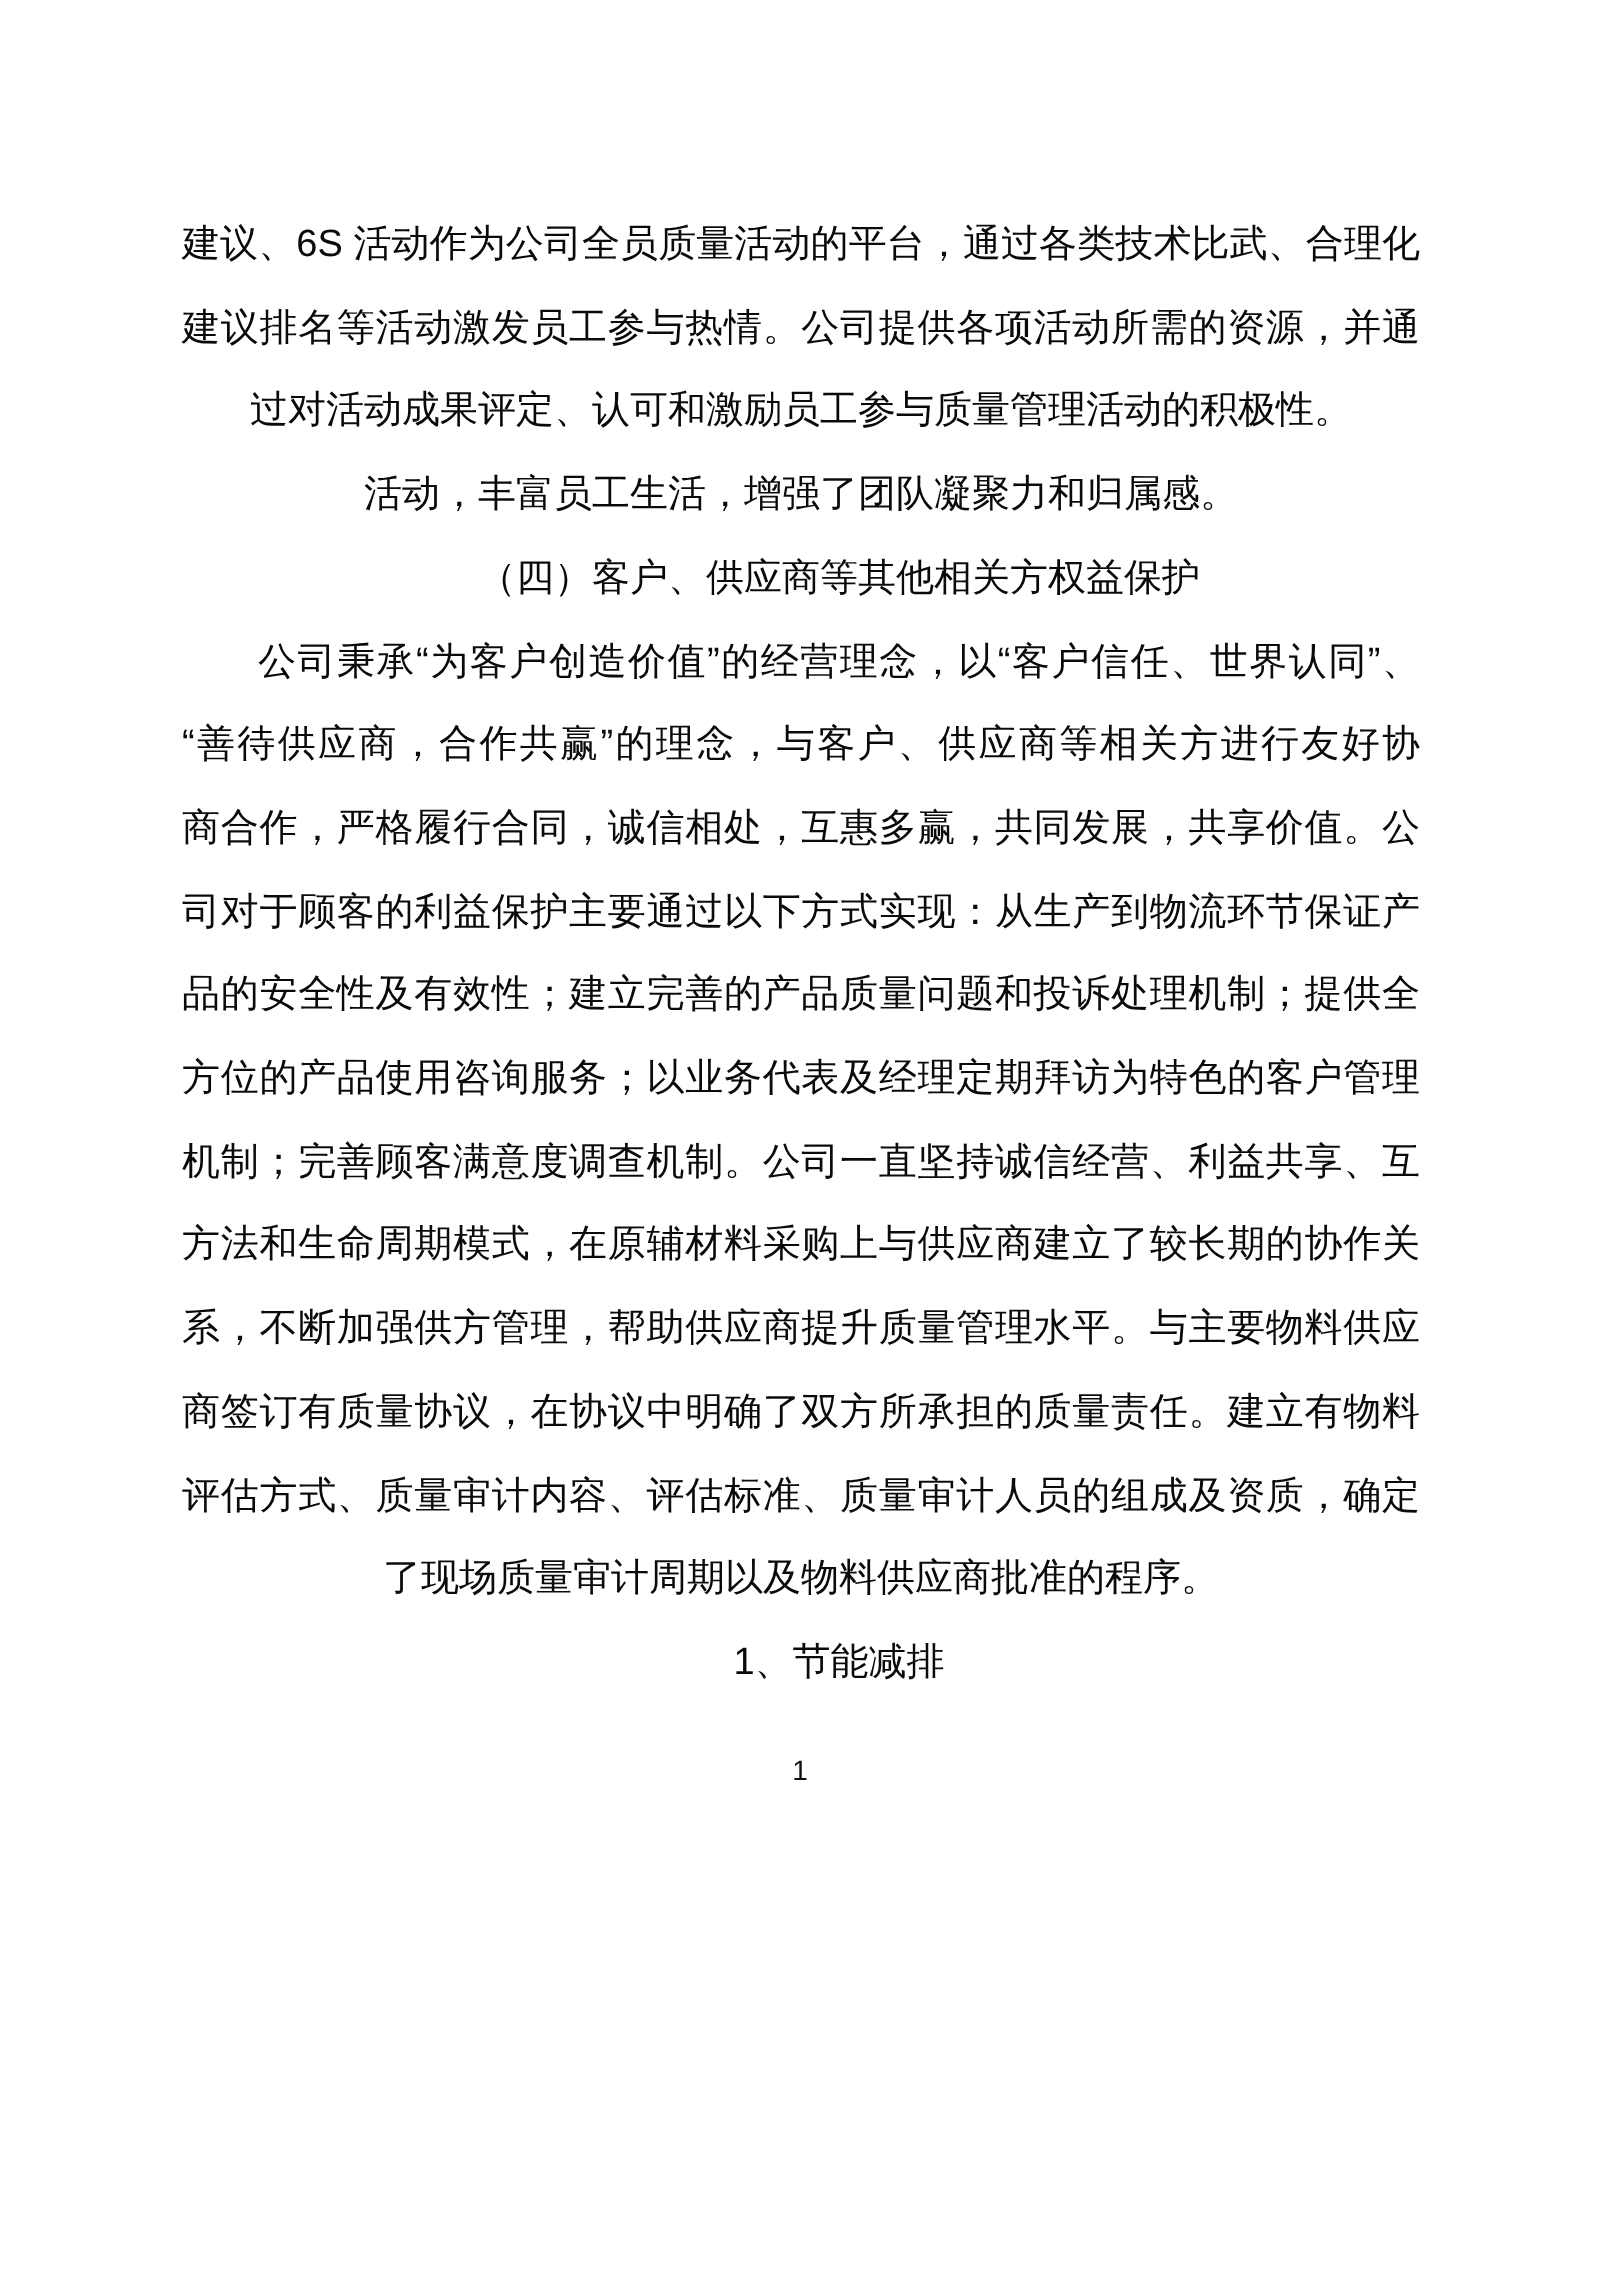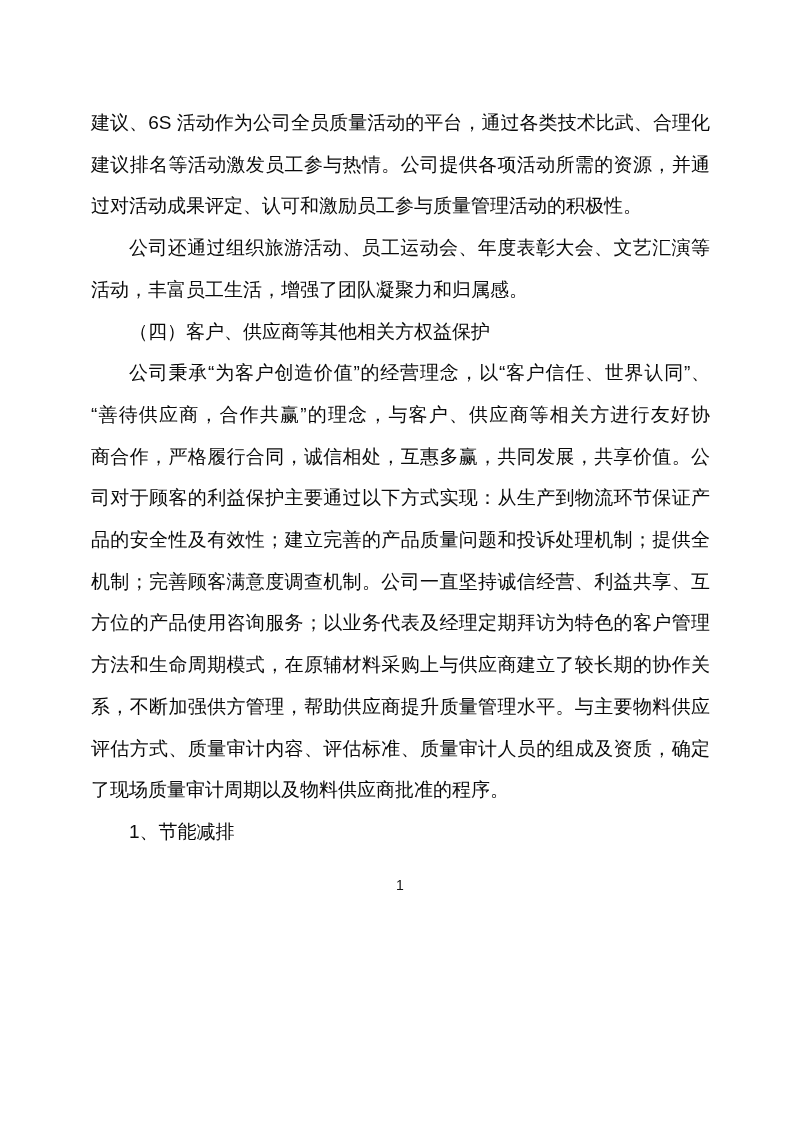"过对活动成果评定、认可和激励员工参与质量管理活动的积极性。" .ln { text-align: none -> center }
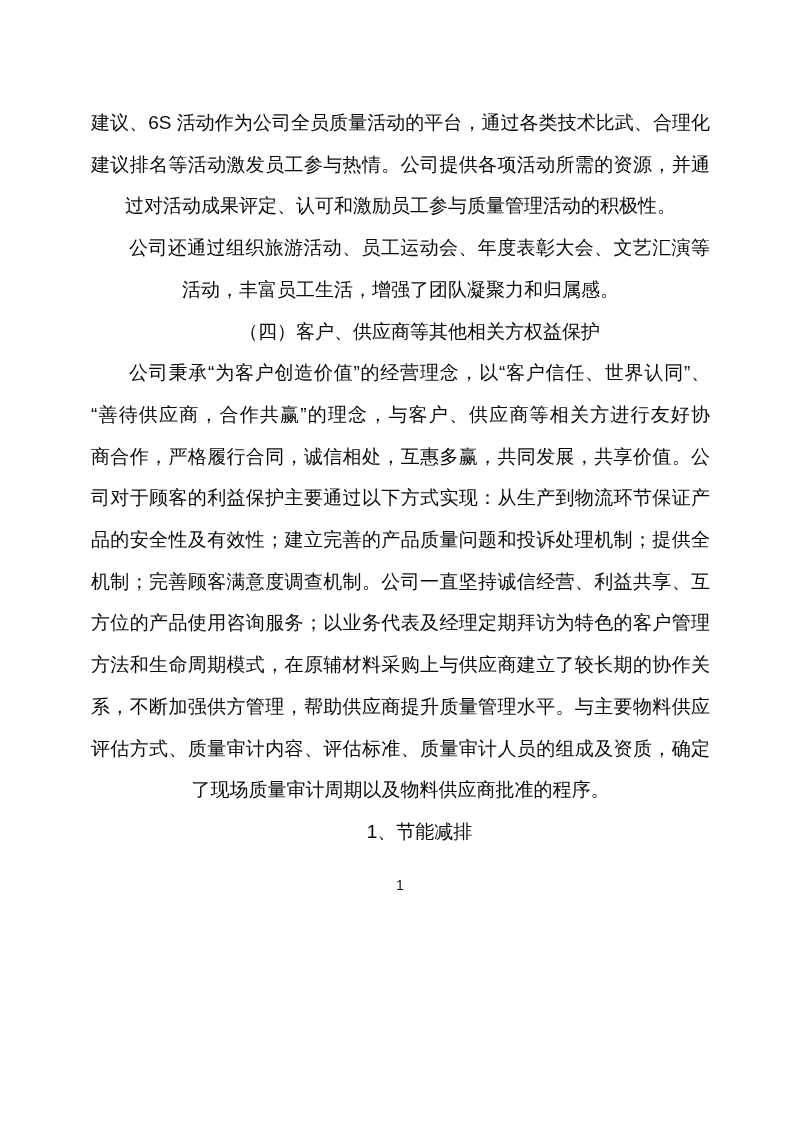"公司还通过组织旅游活动、员工运动会、年度表彰大会、文艺汇演等" p.ln { html: <p>公司还通过组织旅游活动、员工运动会、年度表彰大会、文艺汇演等</p> -> none }
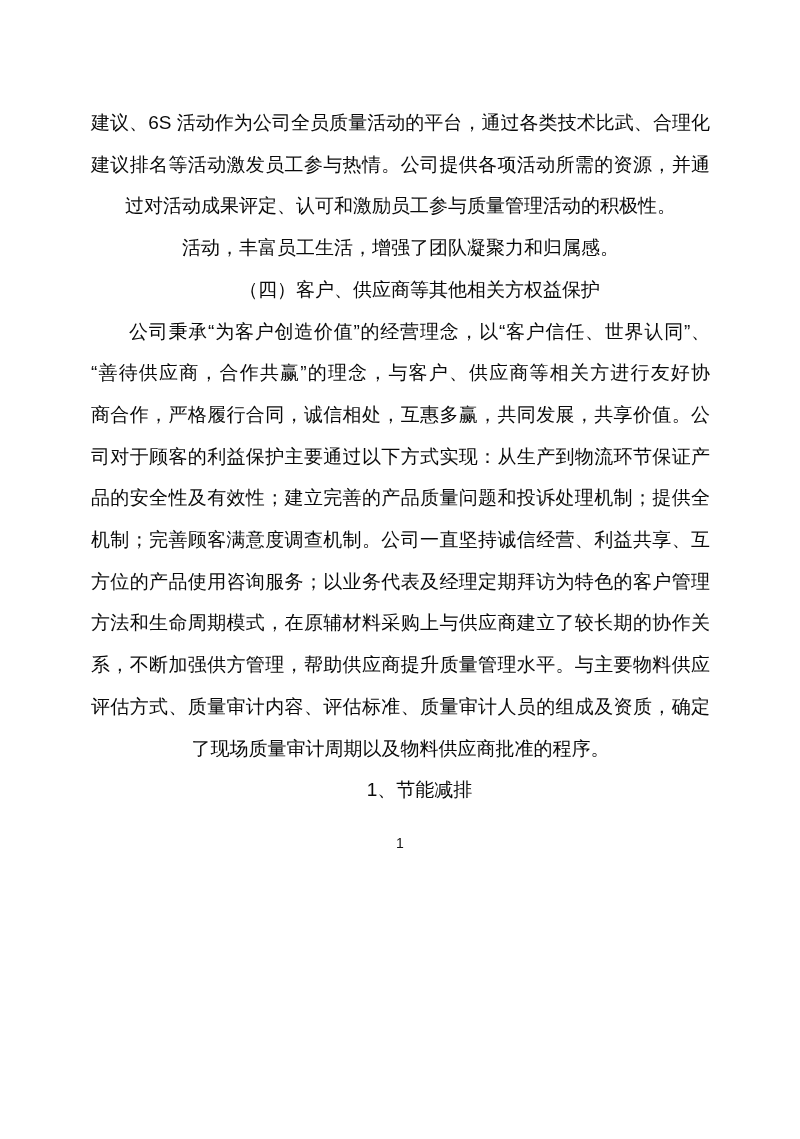"机制；完善顾客满意度调查机制。公司一直坚持诚信经营、利益共享、互" p.ln { order: before "方位的产品使用咨询服务；以业务代表及经理定期拜访为特色的客户管理" -> after "方位的产品使用咨询服务；以业务代表及经理定期拜访为特色的客户管理" }
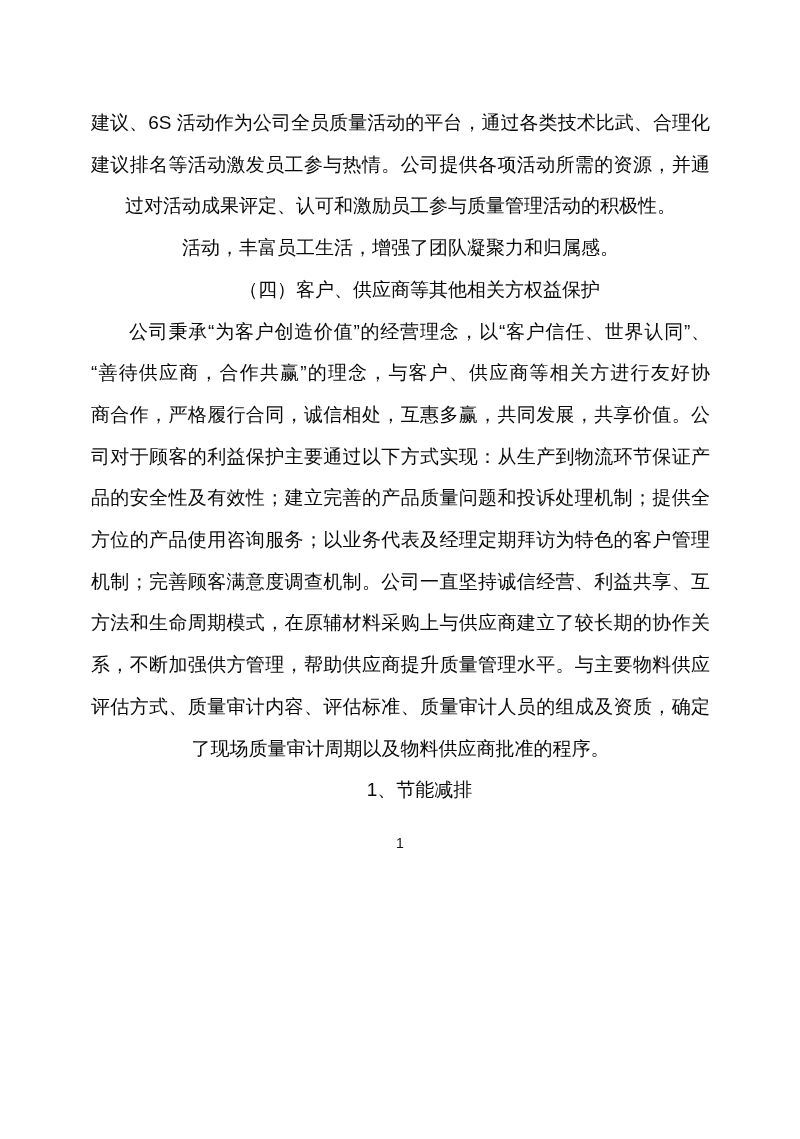"商签订有质量协议，在协议中明确了双方所承担的质量责任。建立有物料" p.ln { html: none -> <p>商签订有质量协议，在协议中明确了双方所承担的质量责任。建立有物料</p> }
